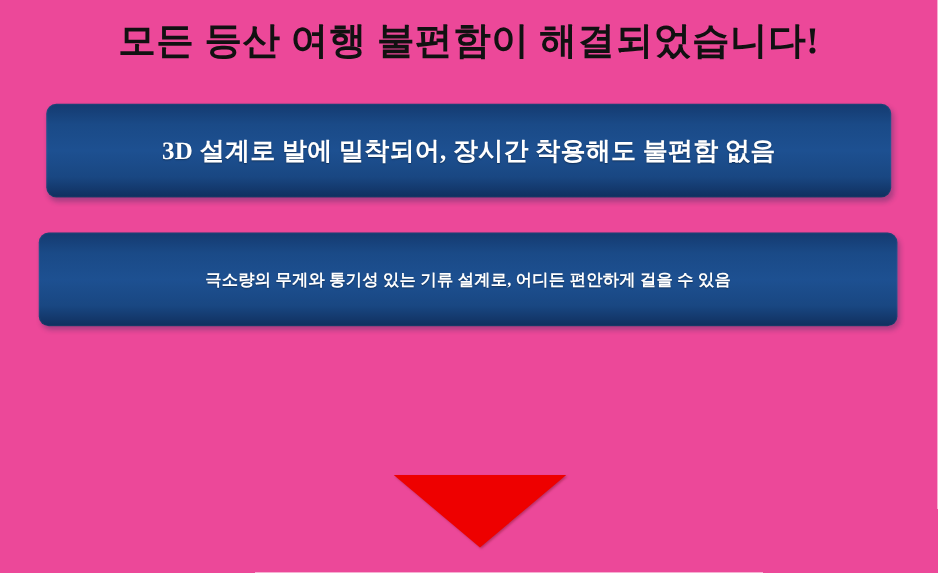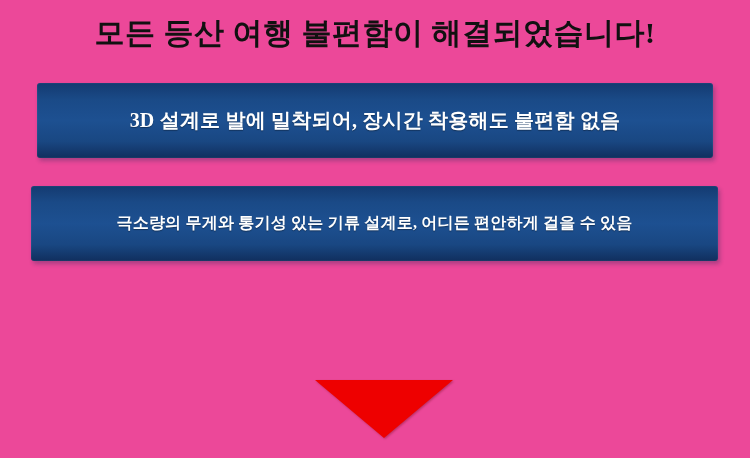"3D 설계로 발에 밀착되어, 장시간" .banner { border-radius: 3px -> 8px }
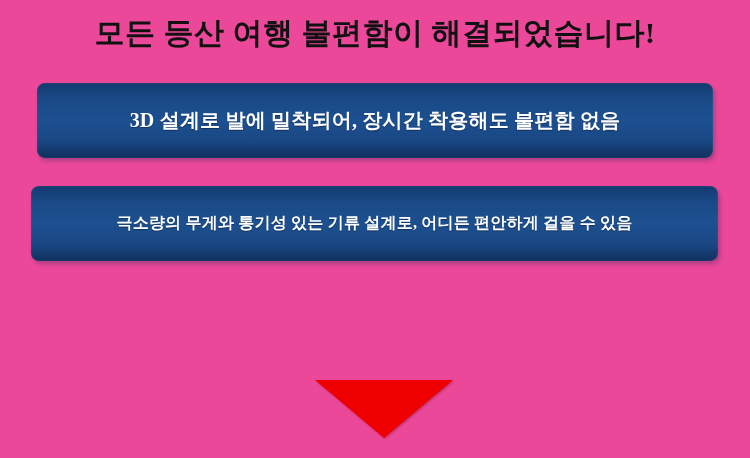"극소량의 무게와 통기성 있는 기류" #banner-2 .banner-label { font-size: 16px -> 13px }
